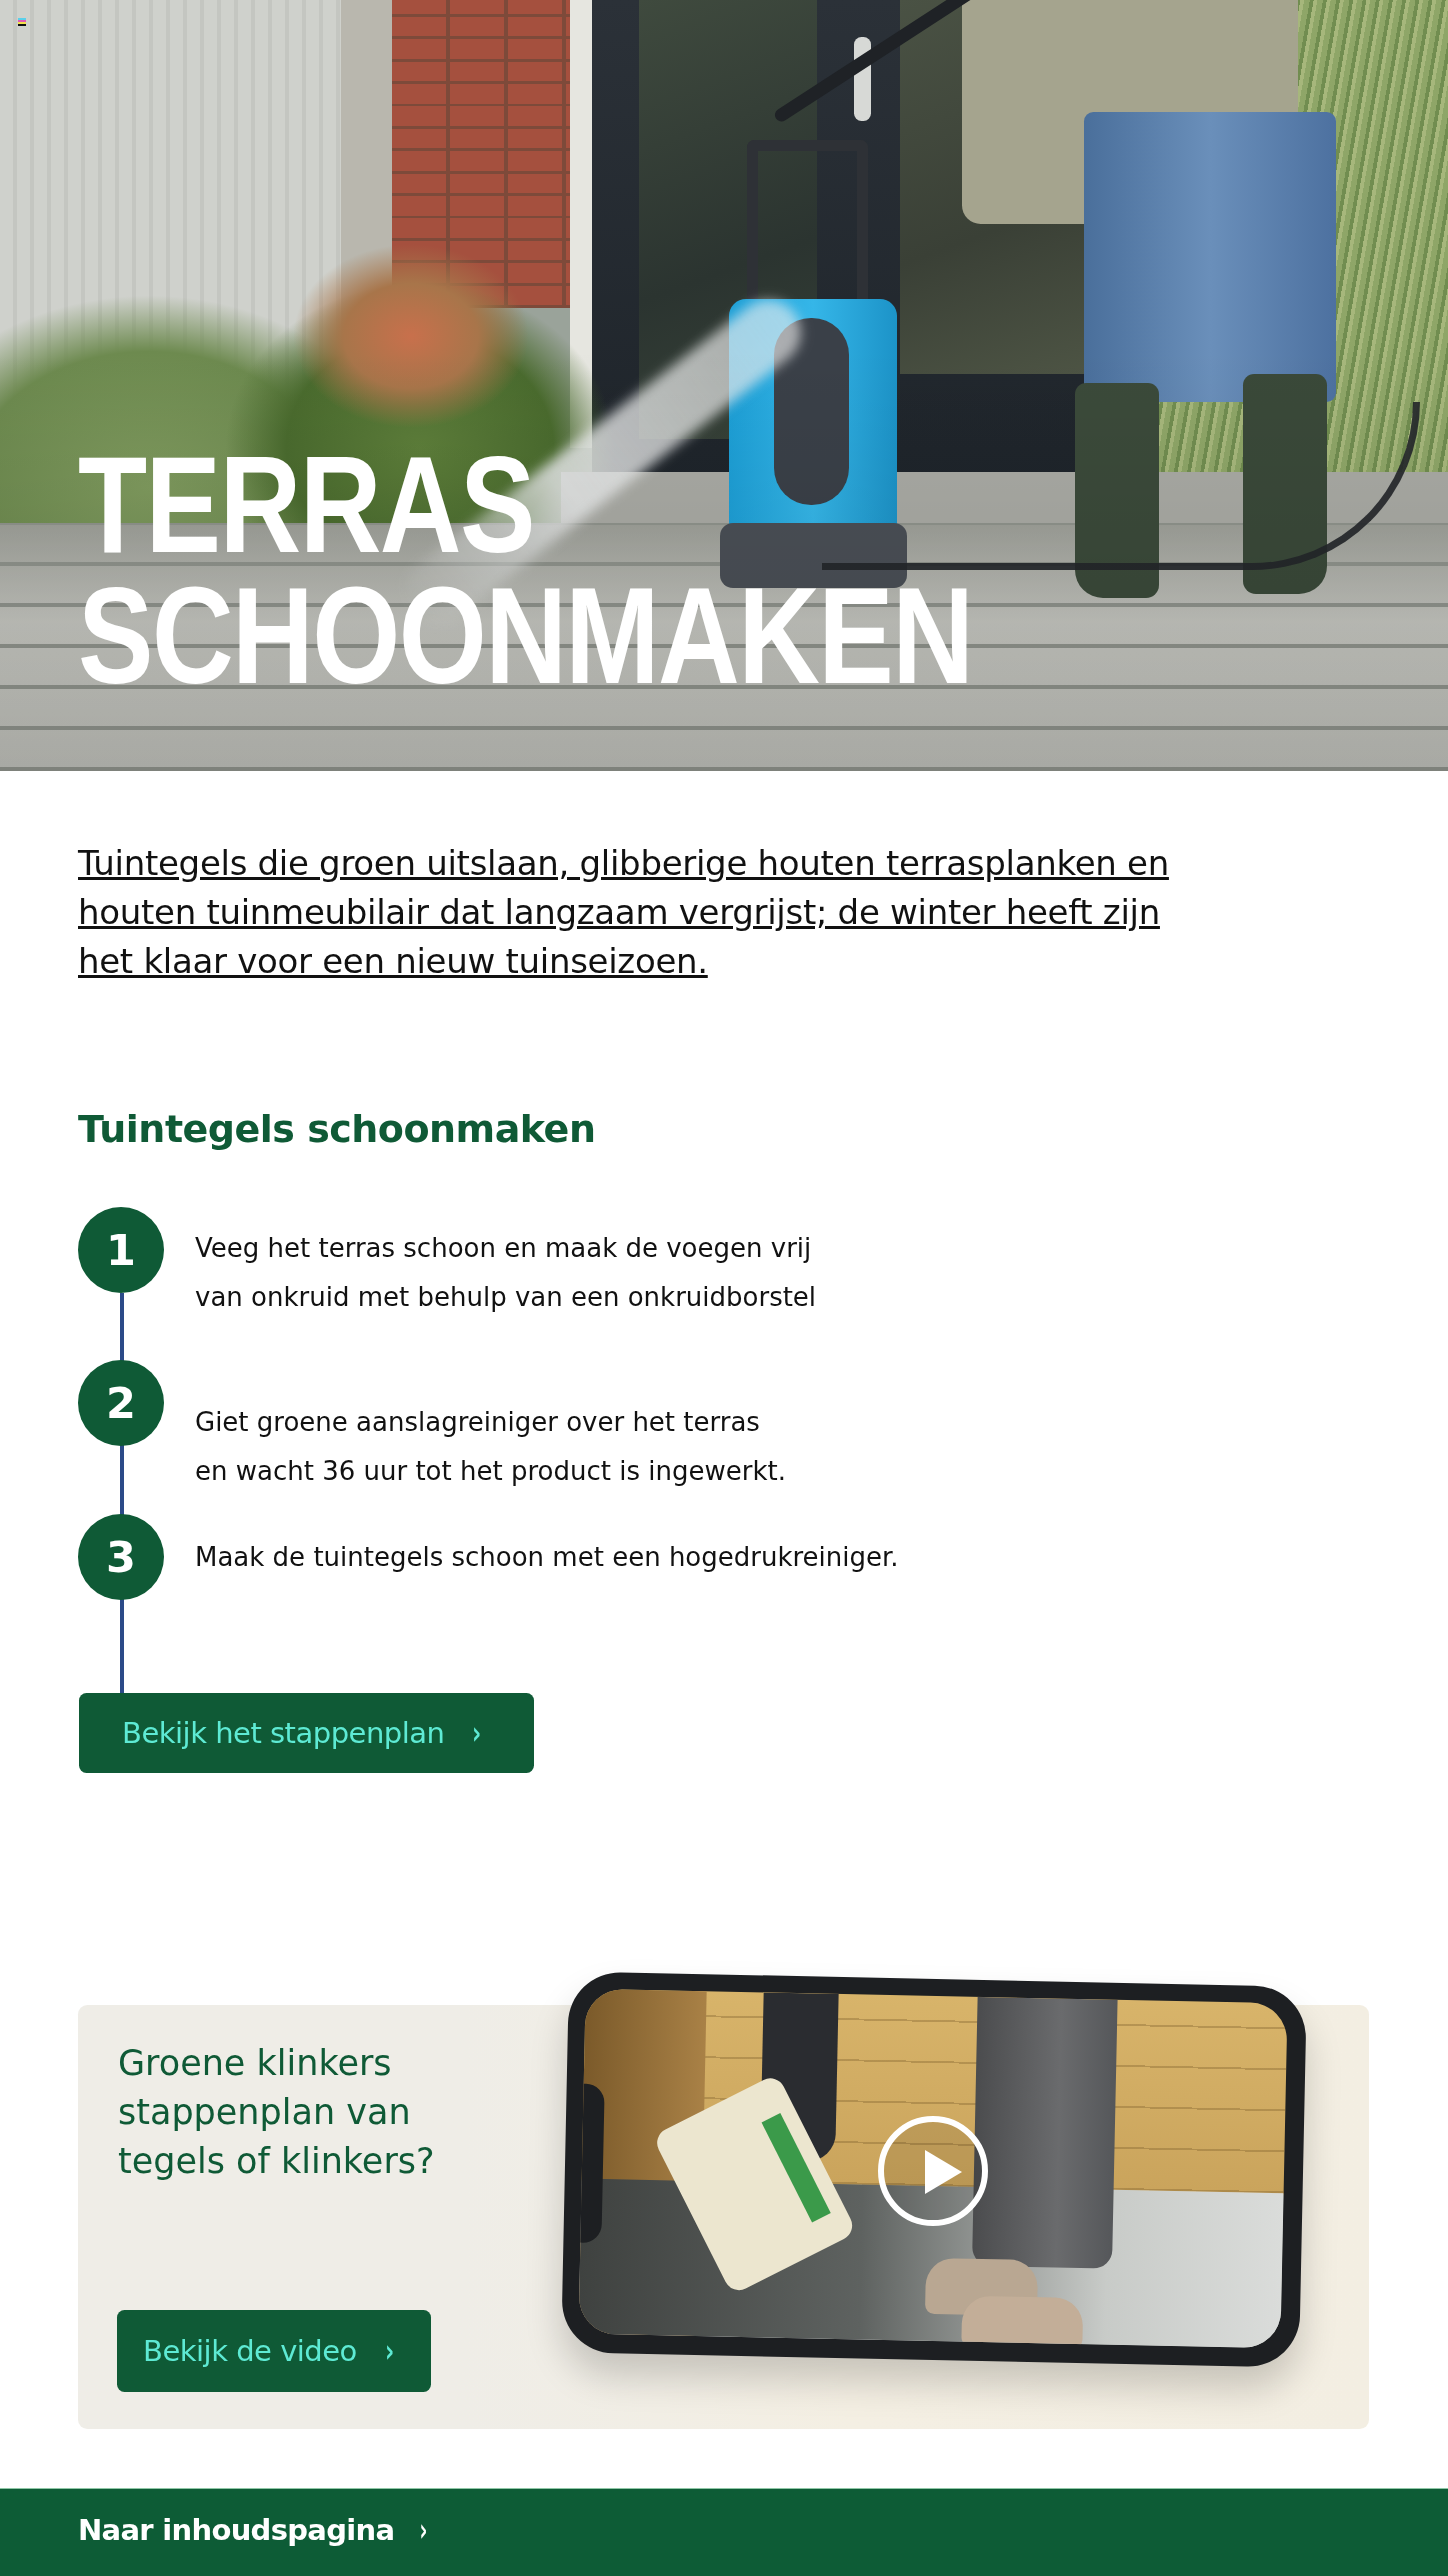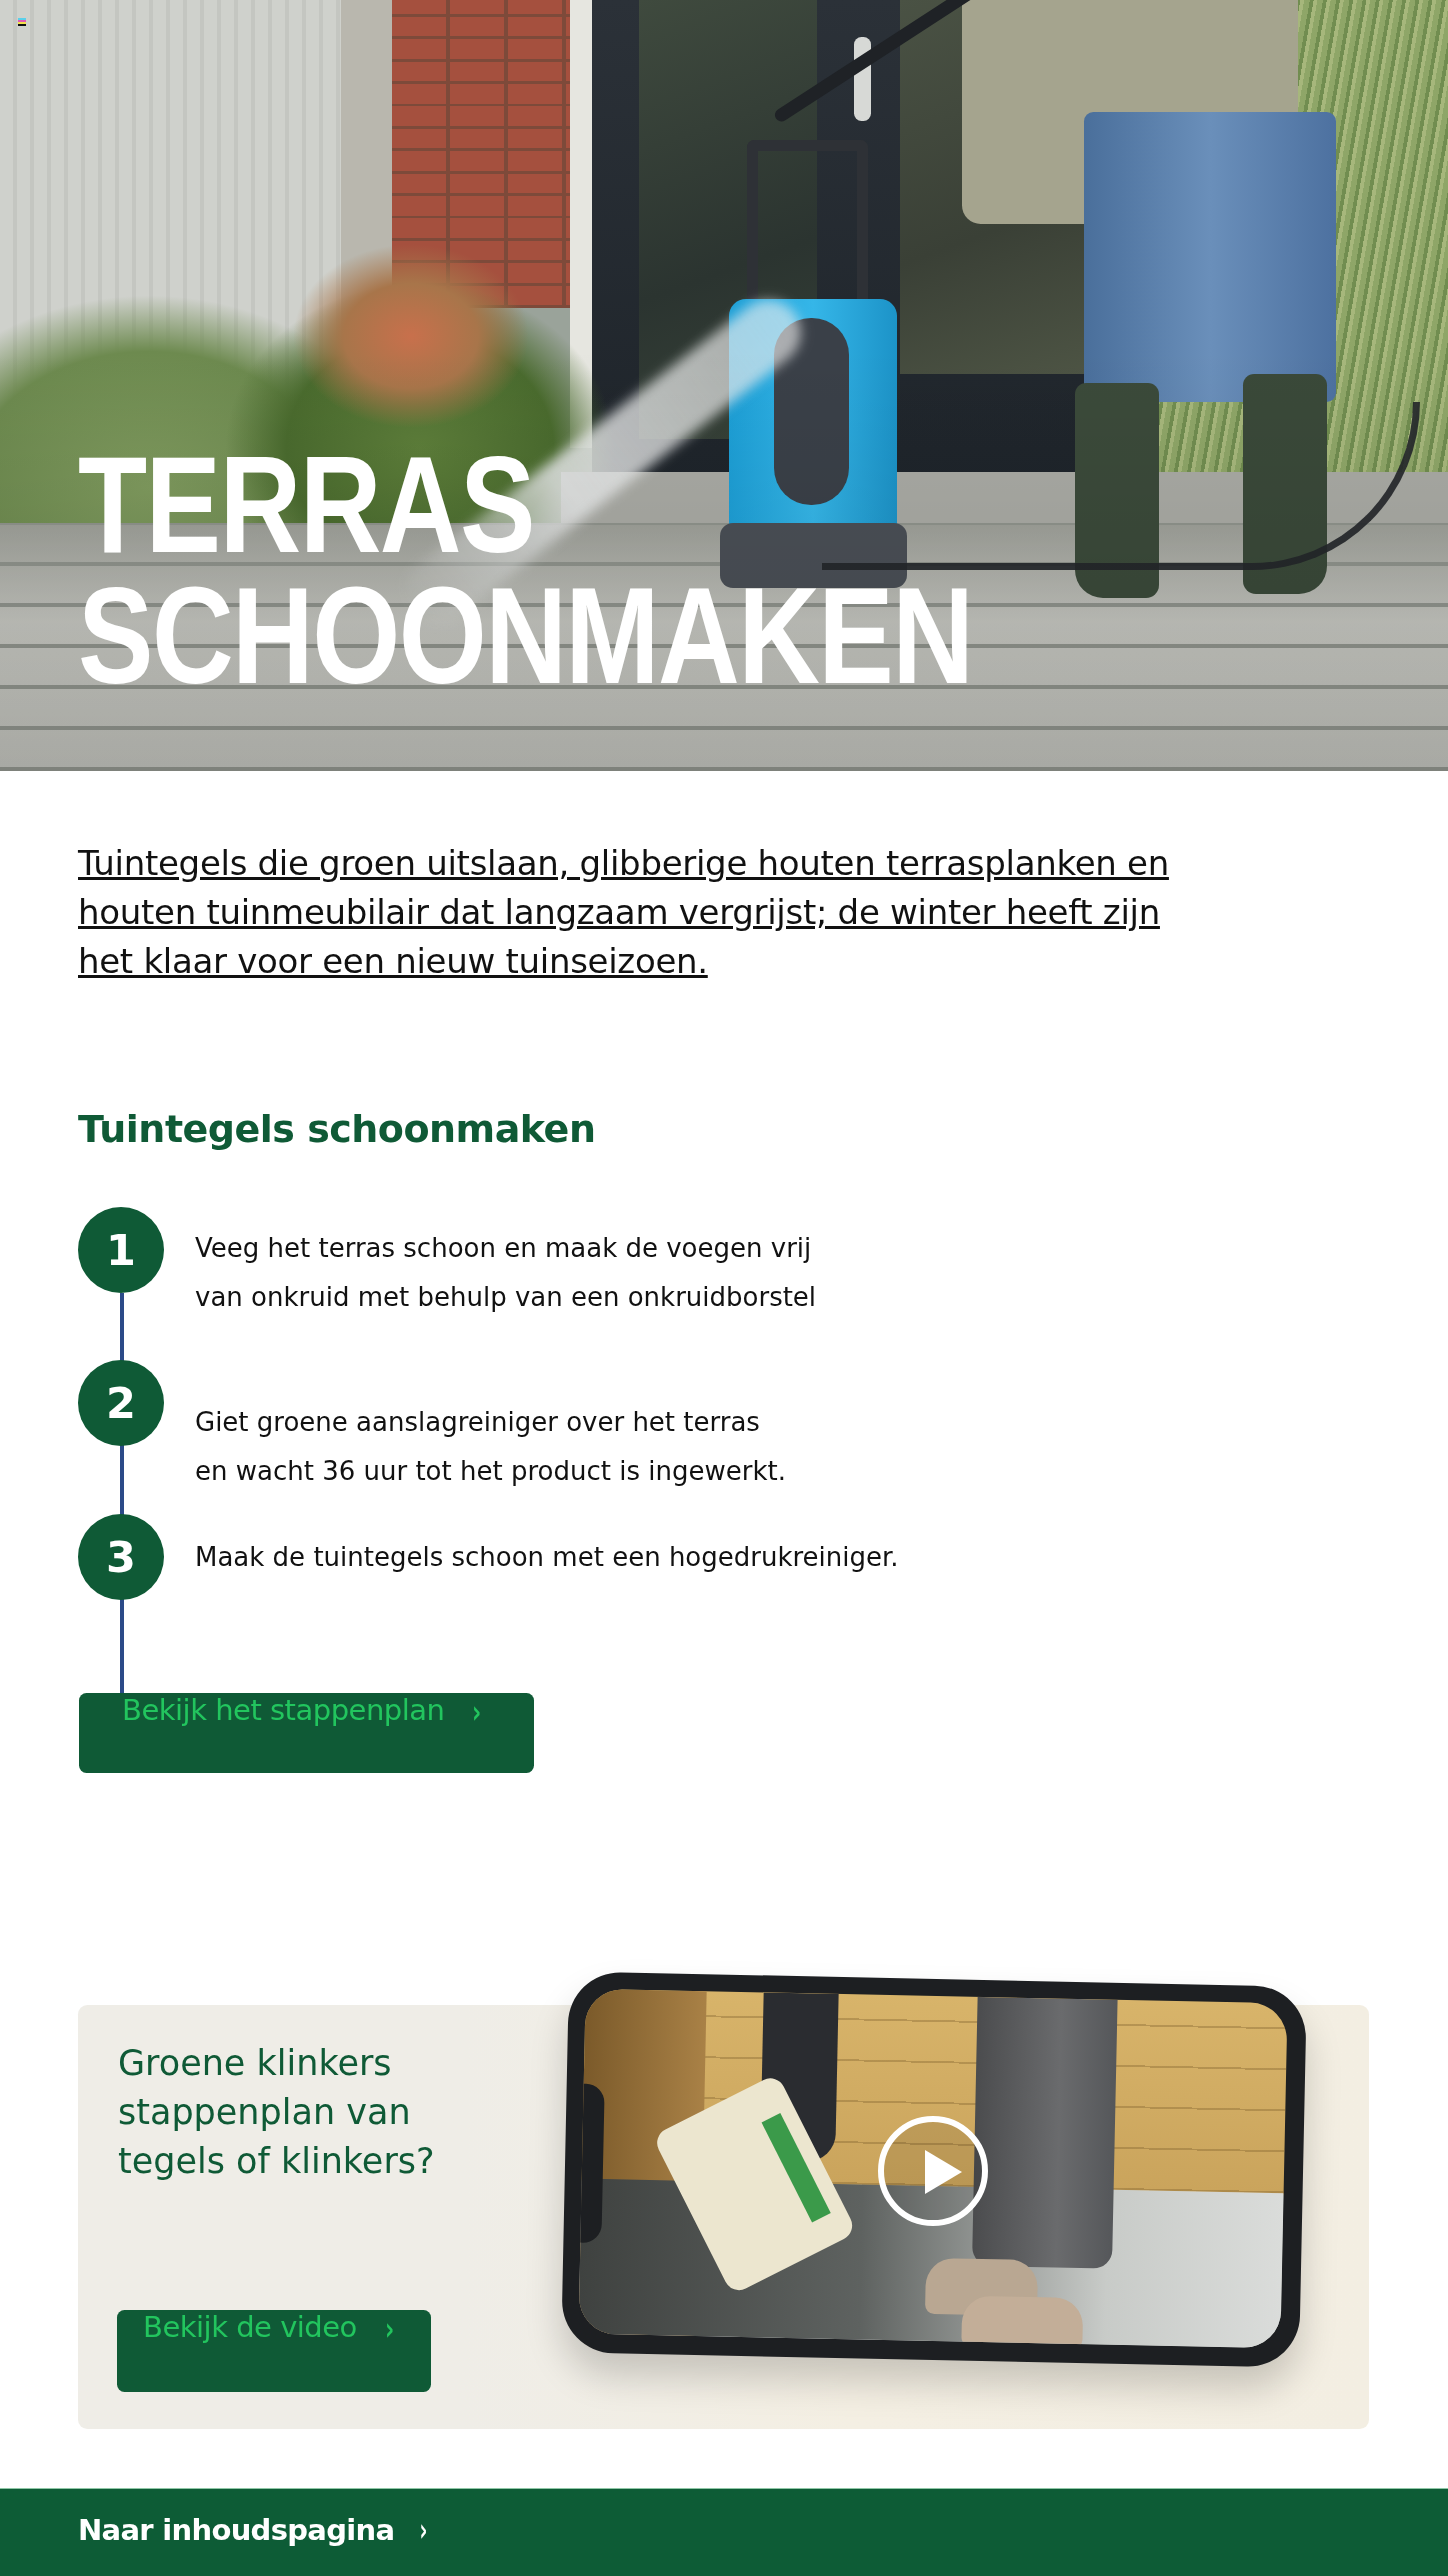"Bekijk het stappenplan" .btn { align-items: flex-start -> center; color: #22c55e -> #5eead4 }
